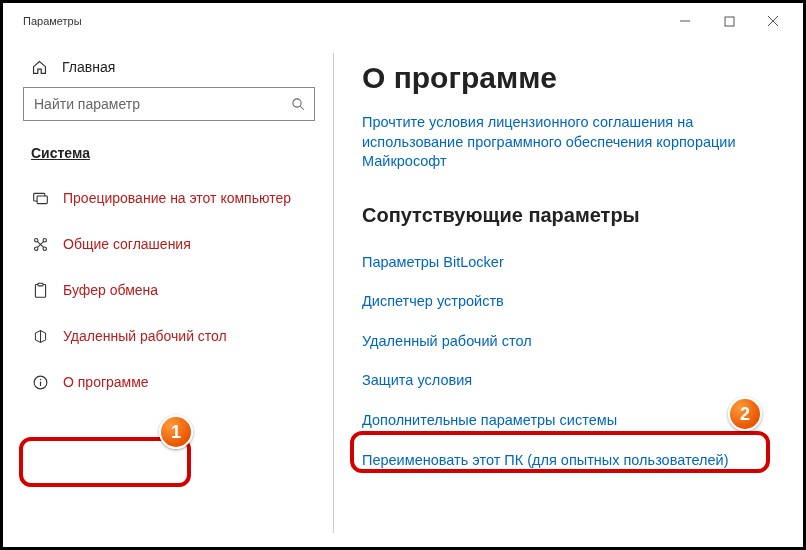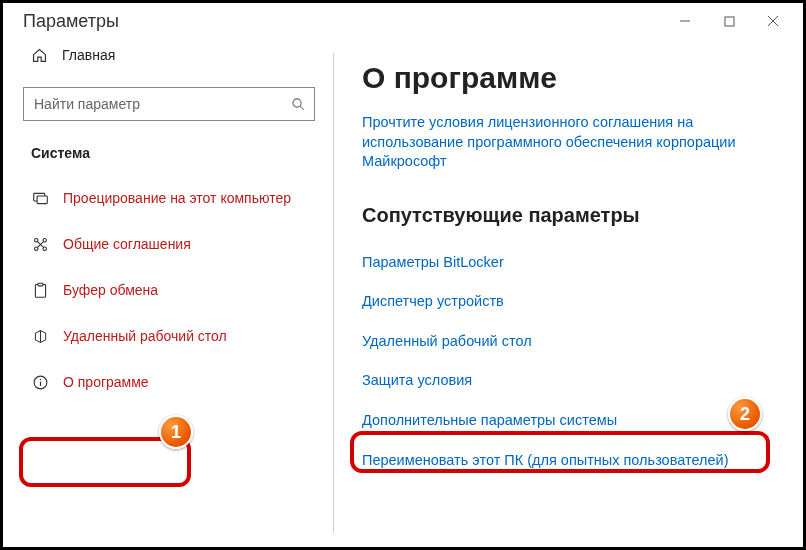"Параметры" .titlebar { font-size: 18px -> 11px }
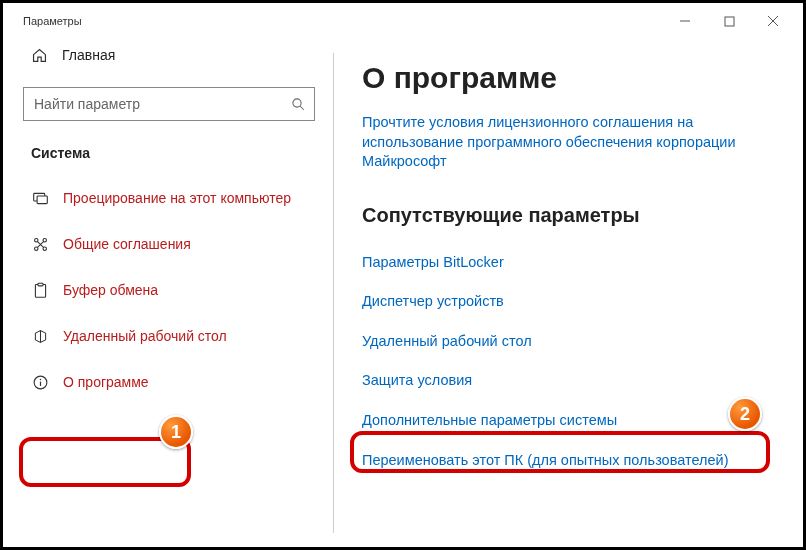"Главная" .home-row { align-items: none -> center }
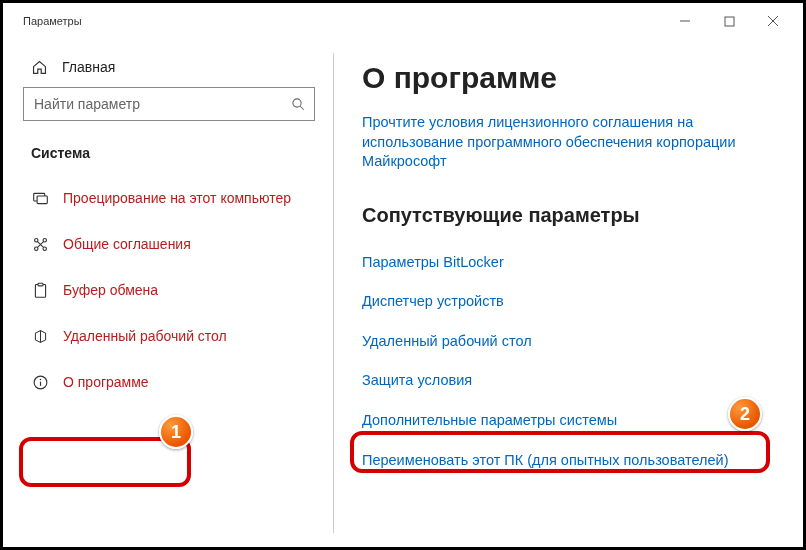"Система" .section-label { text-decoration: none -> underline }
